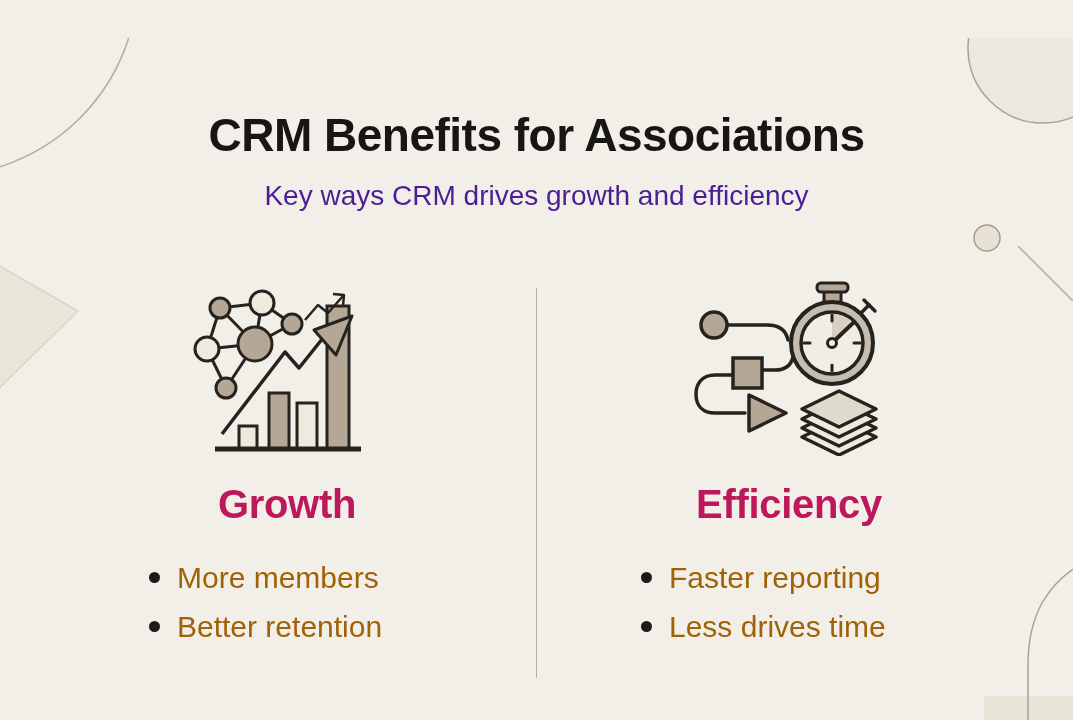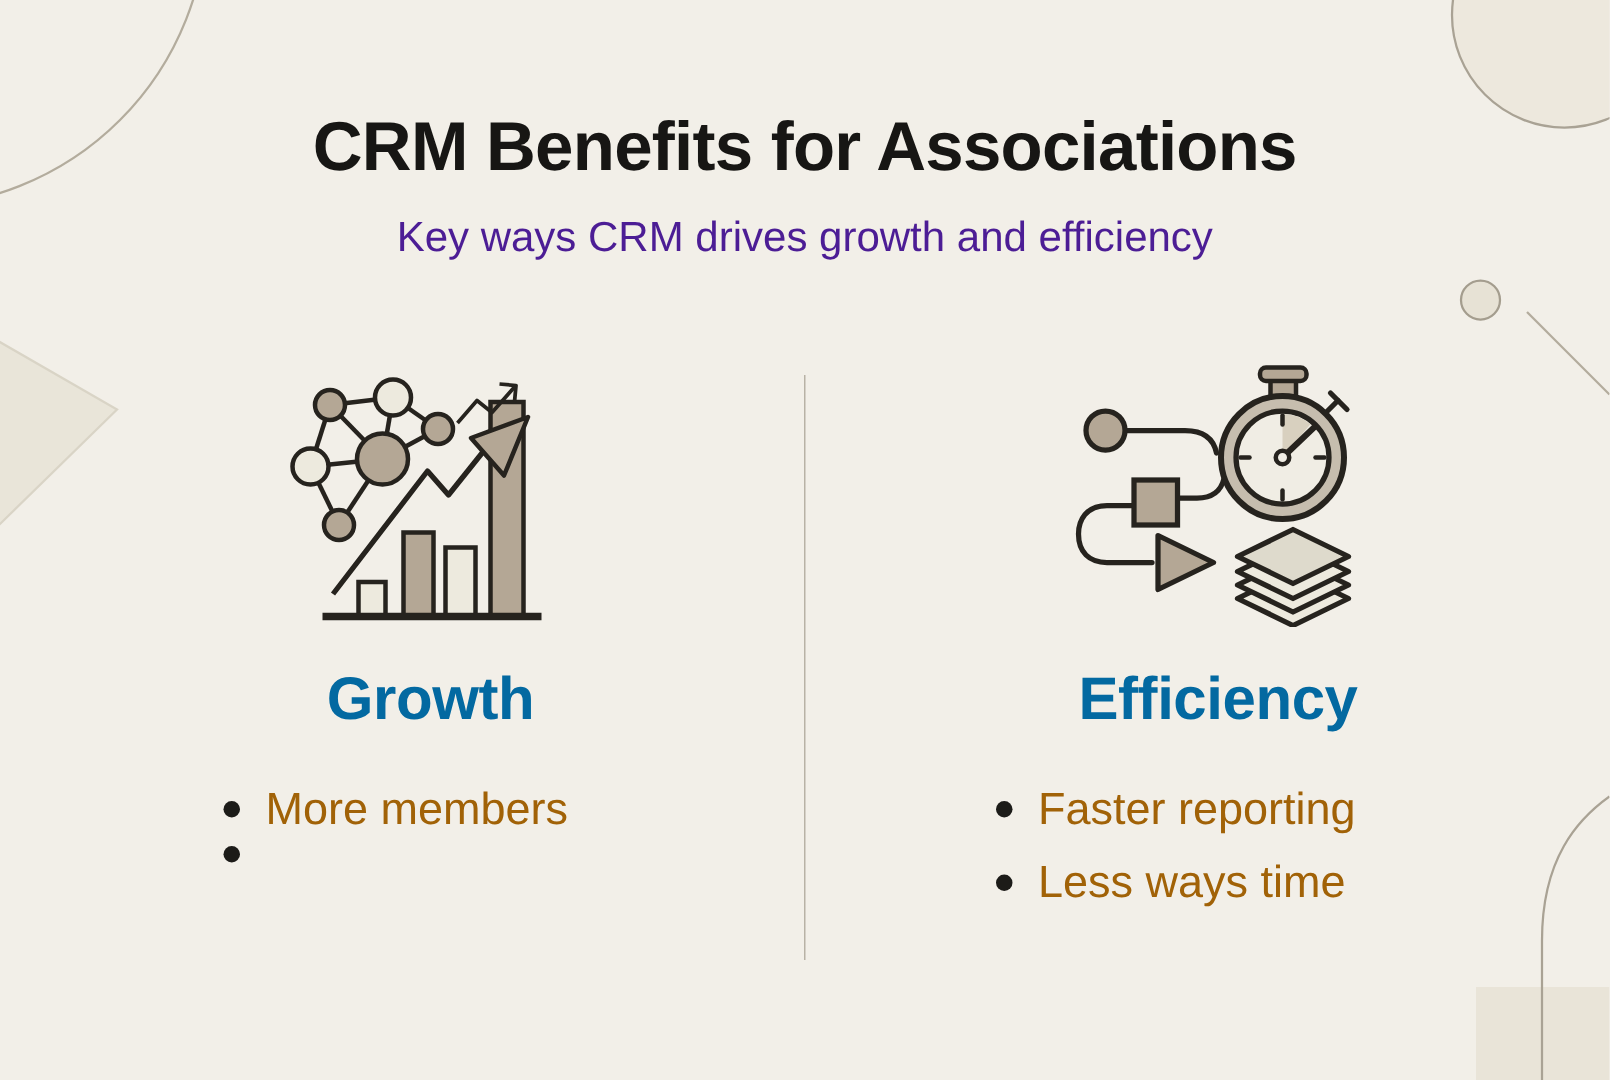"CRM Benefits for Associations" .canvas { margin-top: none -> 38px }
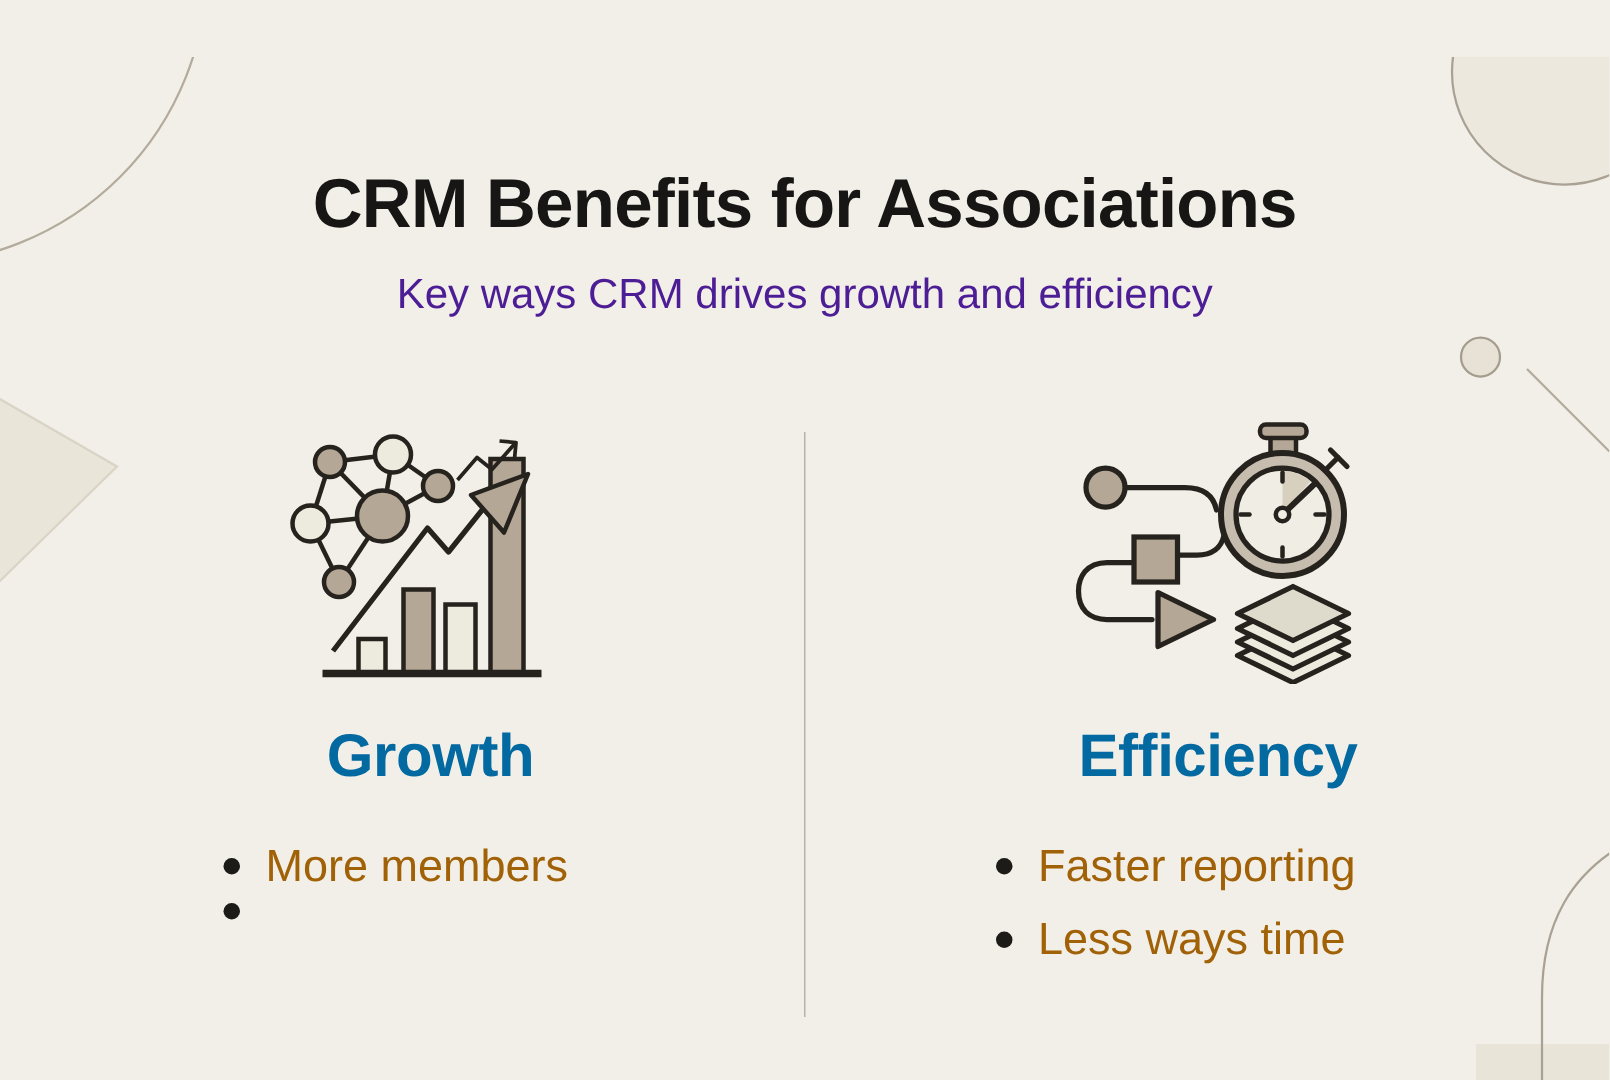"Growth" .col-heading { color: #0369a1 -> #be185d }
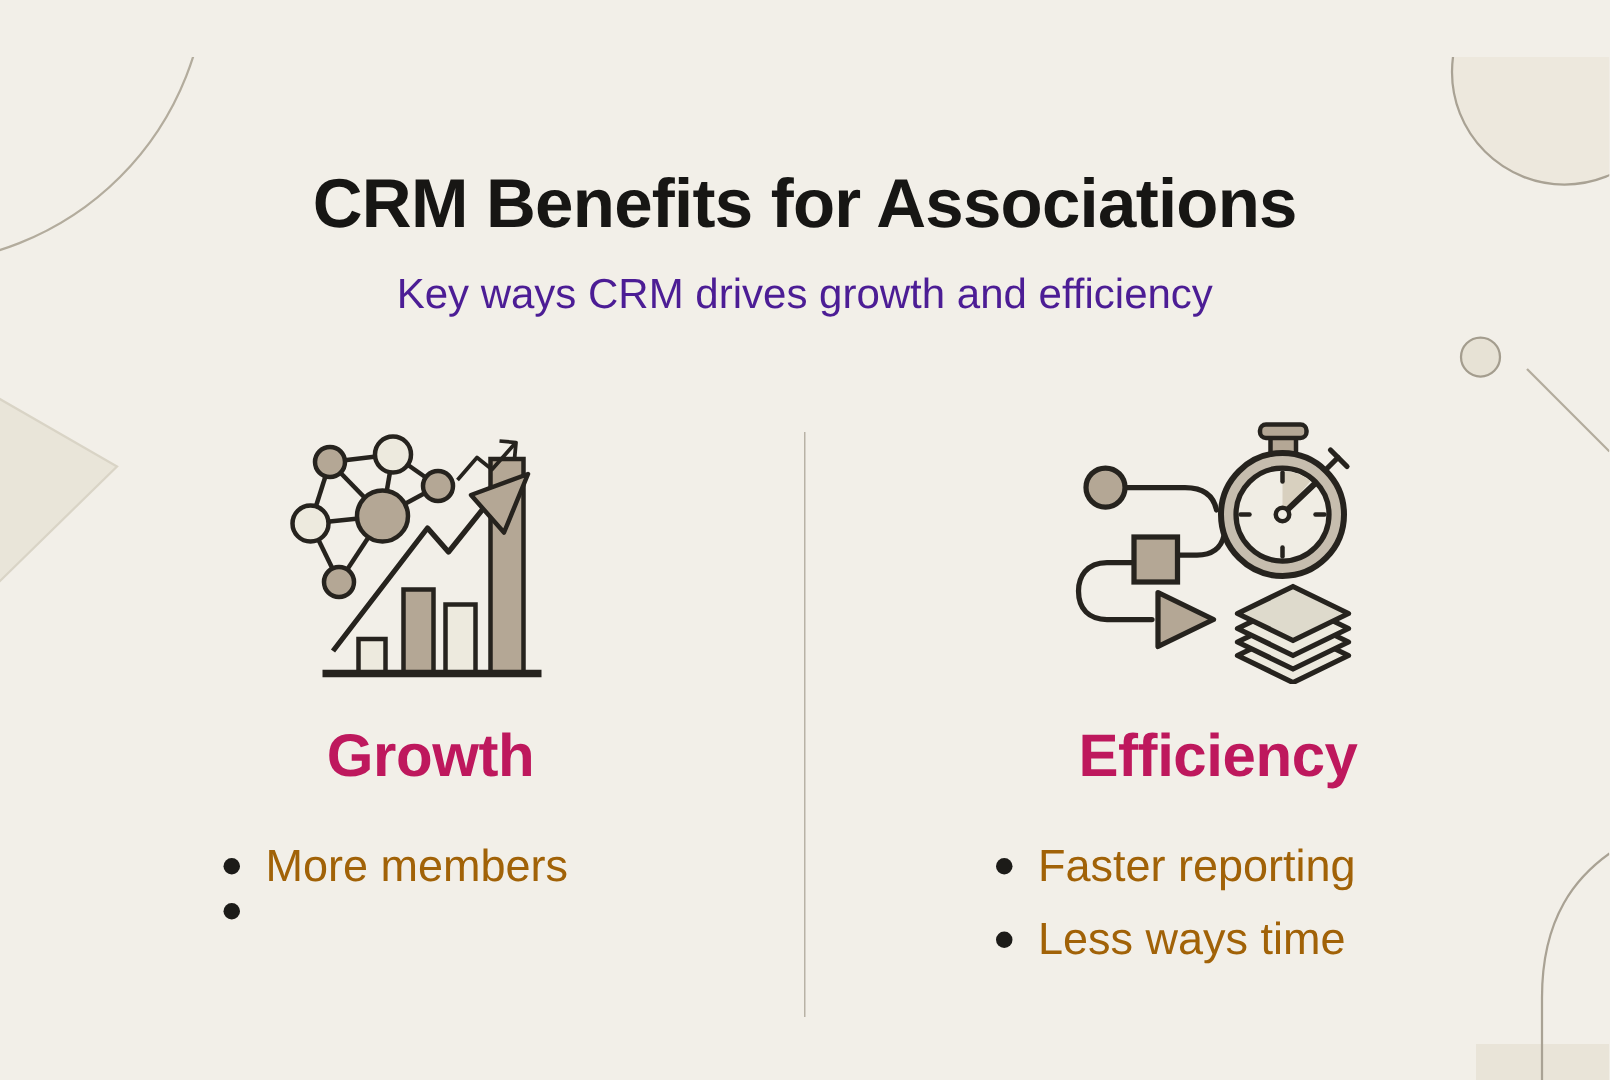"Efficiency" .column.right { left: 622px -> 599px }
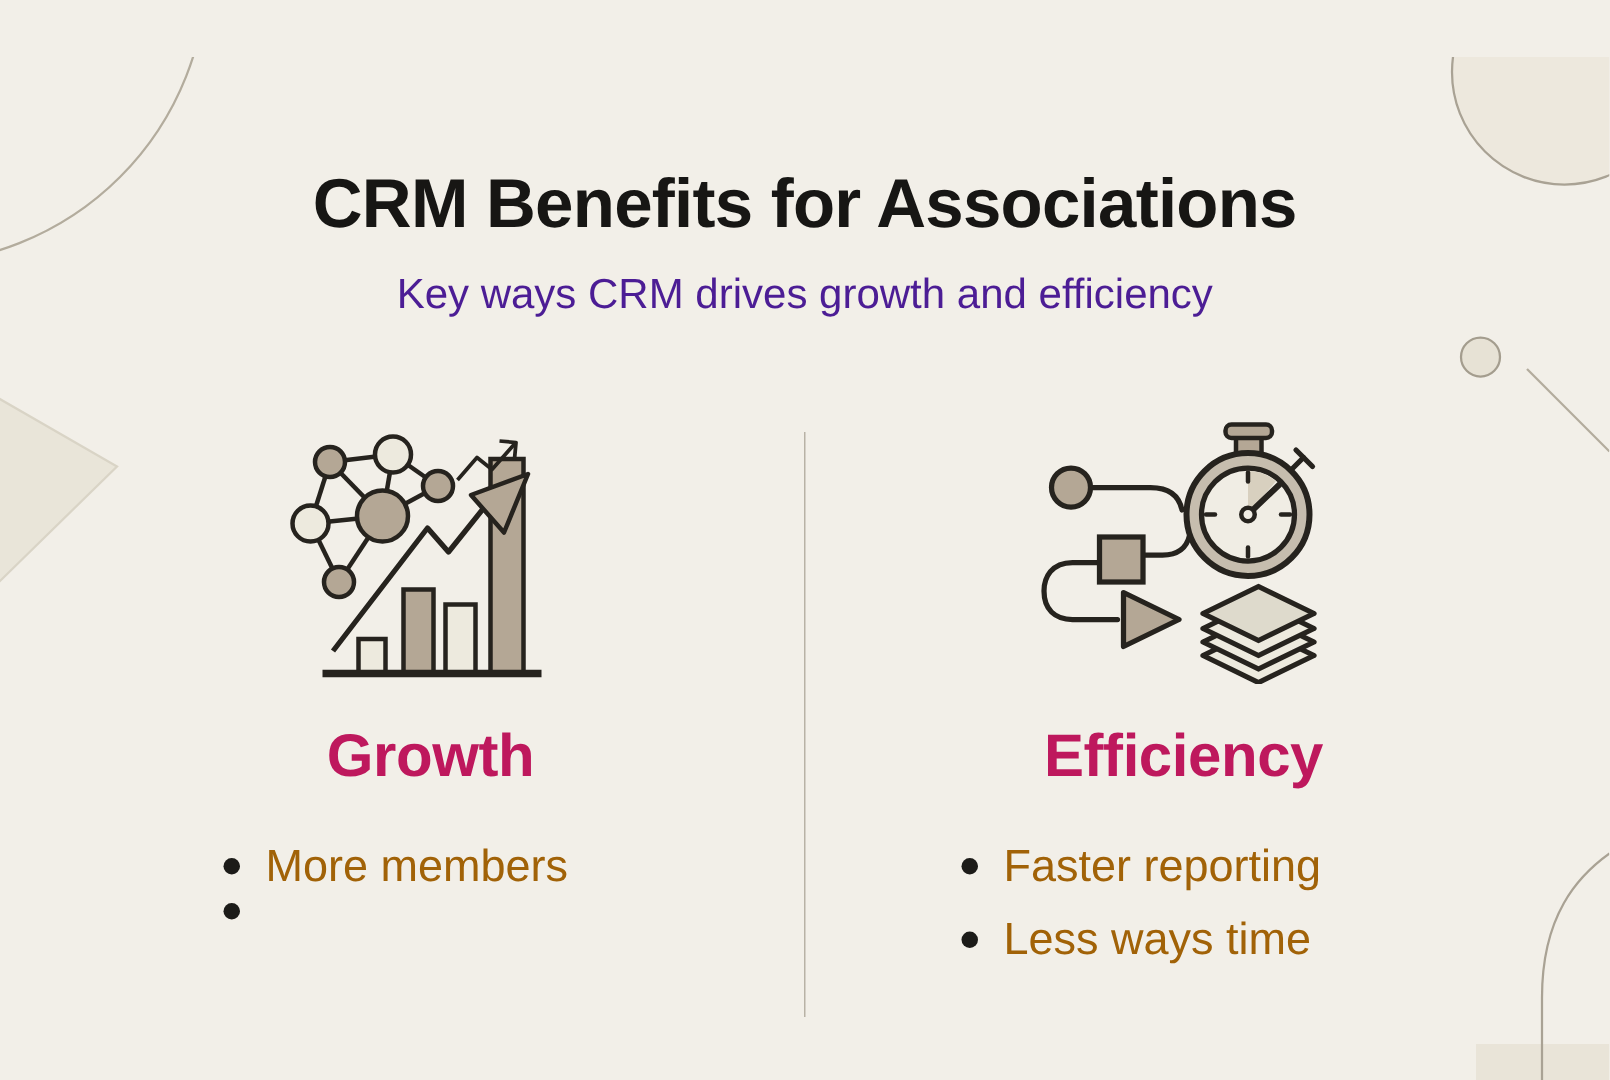"Better retention" span { html: none -> <span>Better retention</span> }
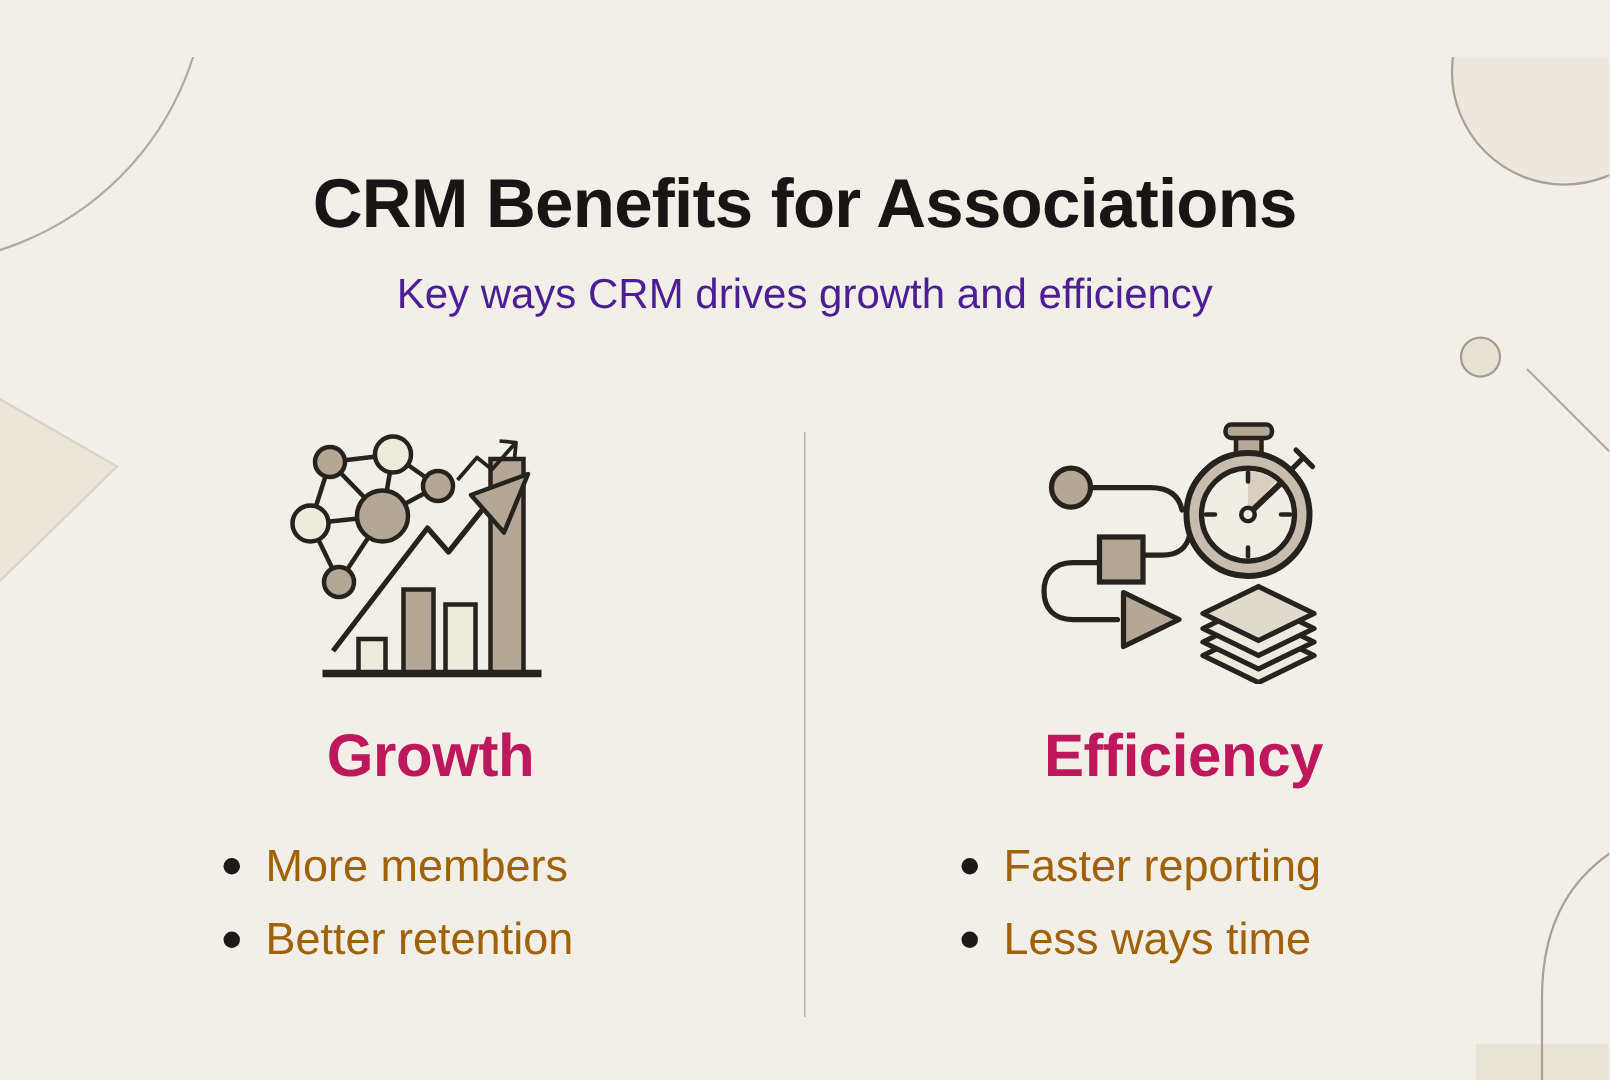"Less ways time" span { text: ways -> drives }
